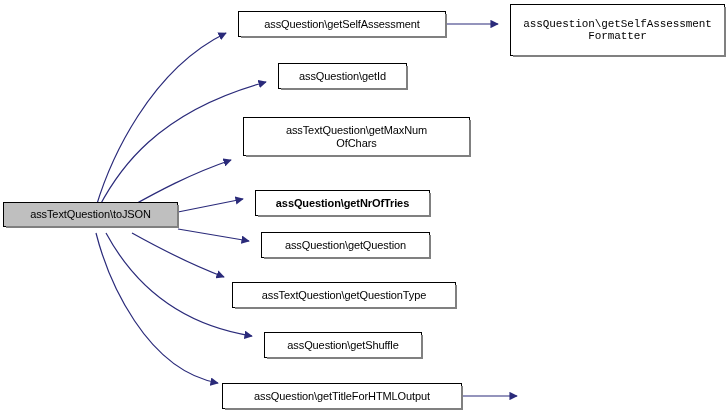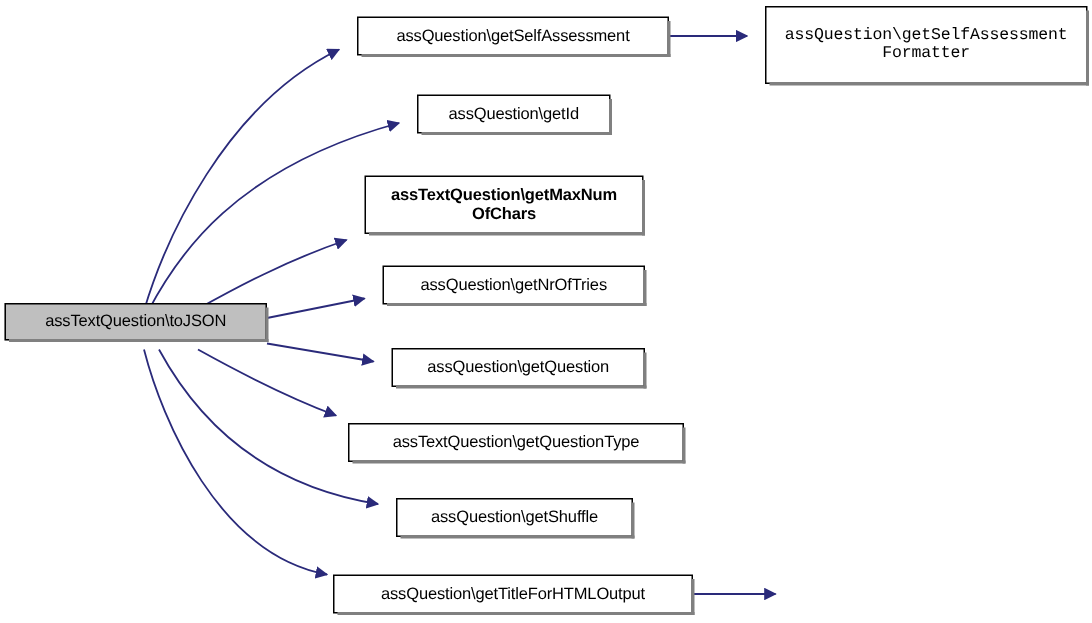"assTextQuestion\getMaxNum" div.node { font-weight: bold -> none; width: 186px -> 227px }
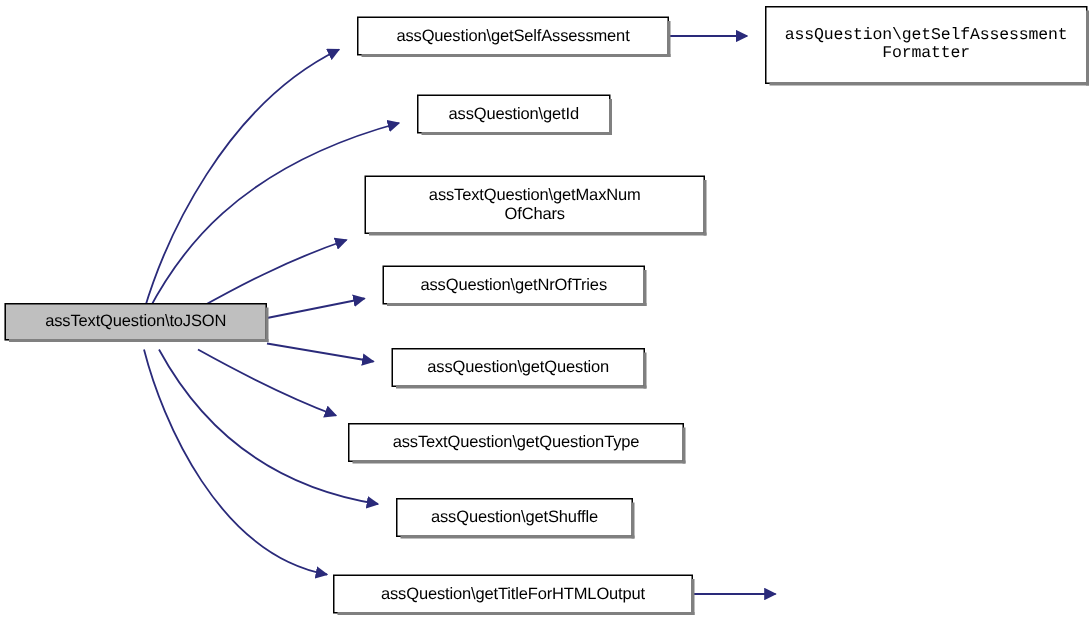"assQuestion\getNrOfTries" div.node { font-weight: none -> bold; top: 177px -> 190px }
